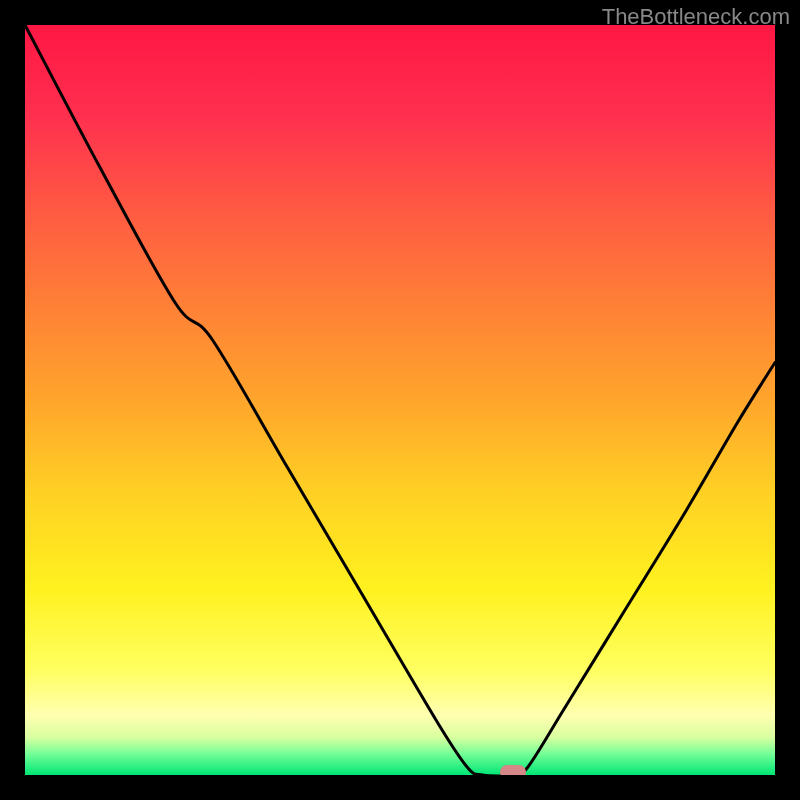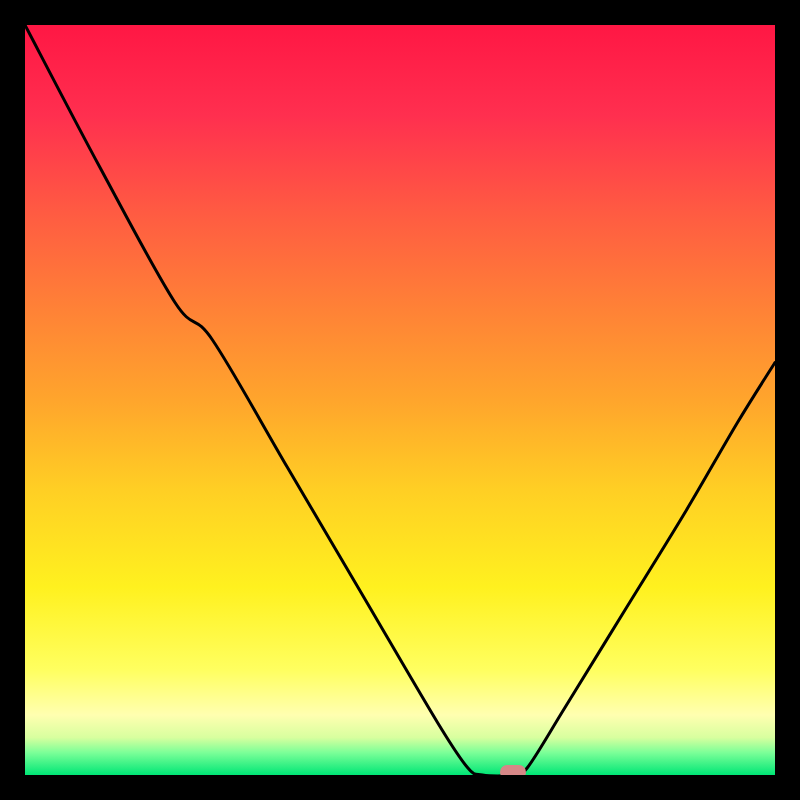"TheBottleneck.com" div.watermark { html: none -> <div>TheBottleneck.com</div> }
